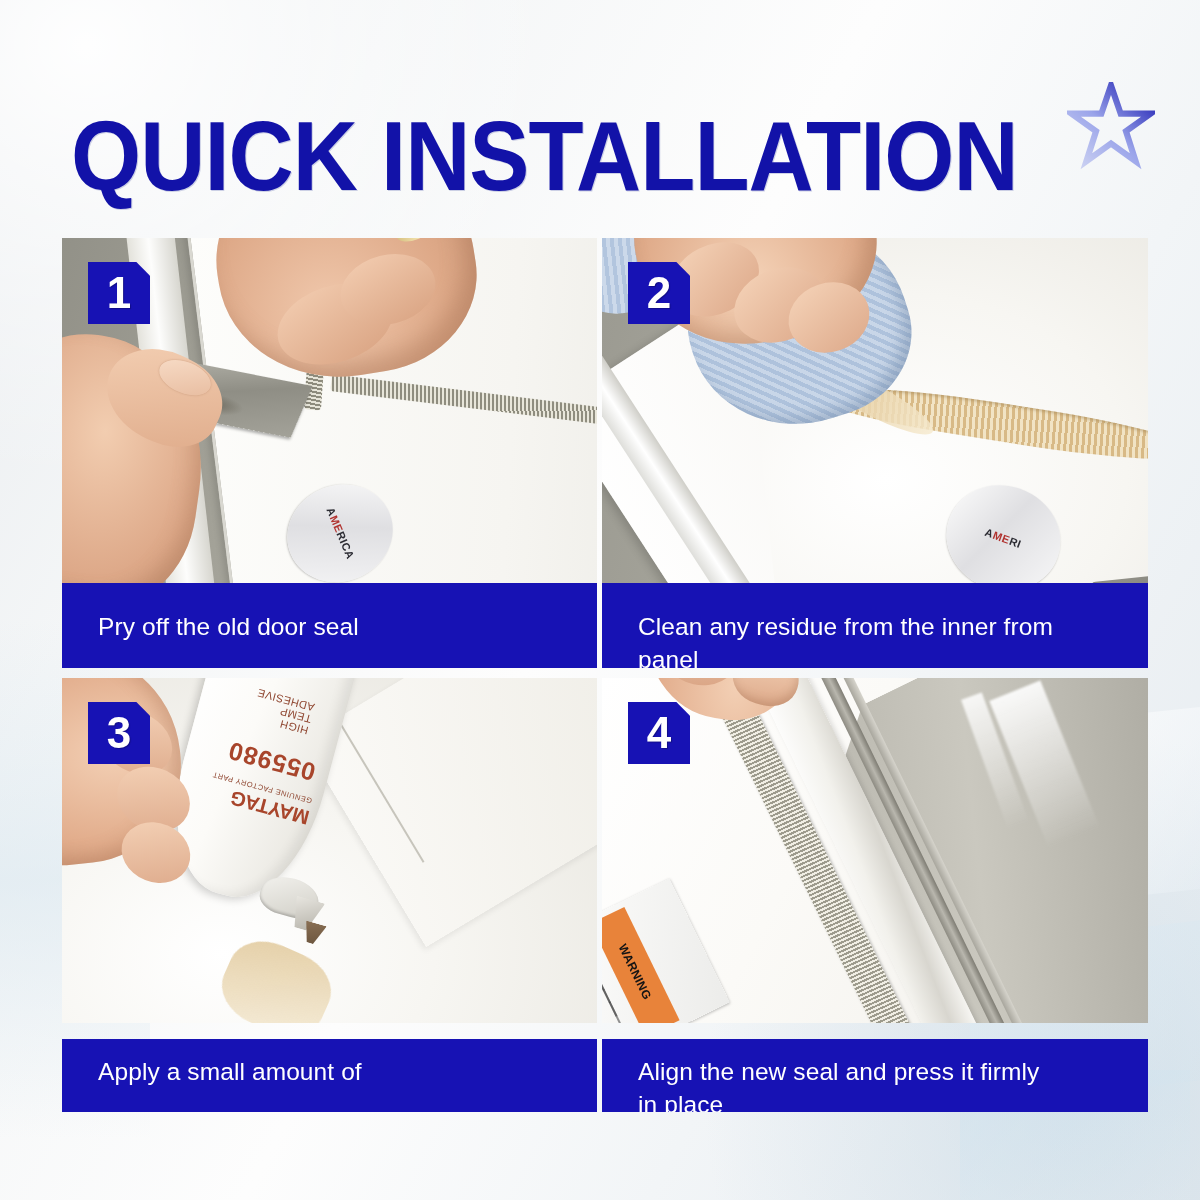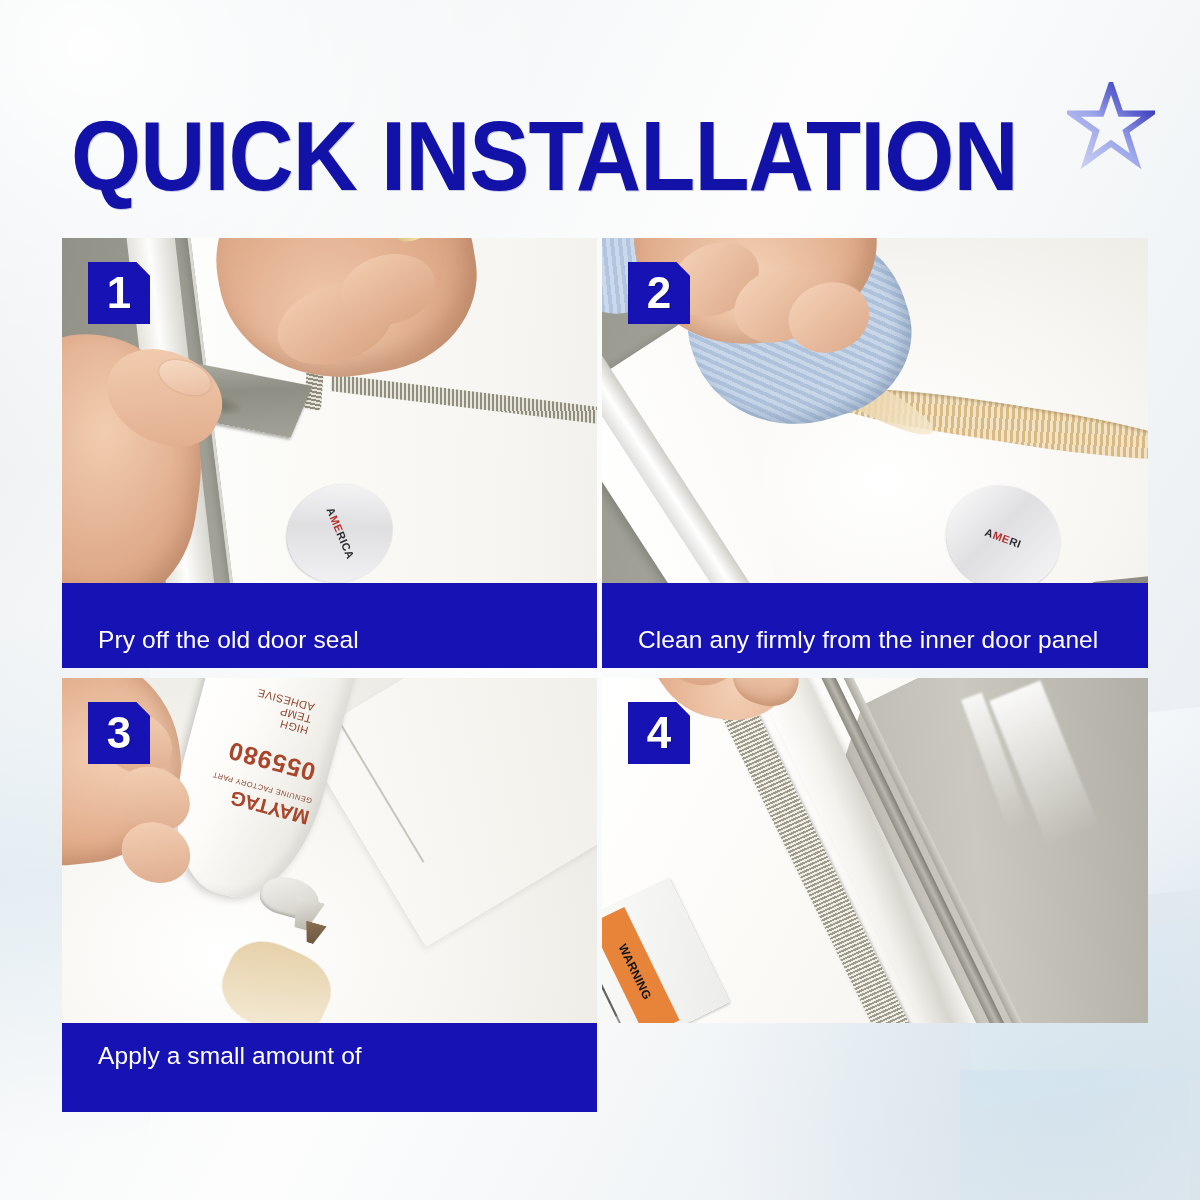"Pry off the old door" .card.r1 .caption { padding-top: 40px -> 27px }
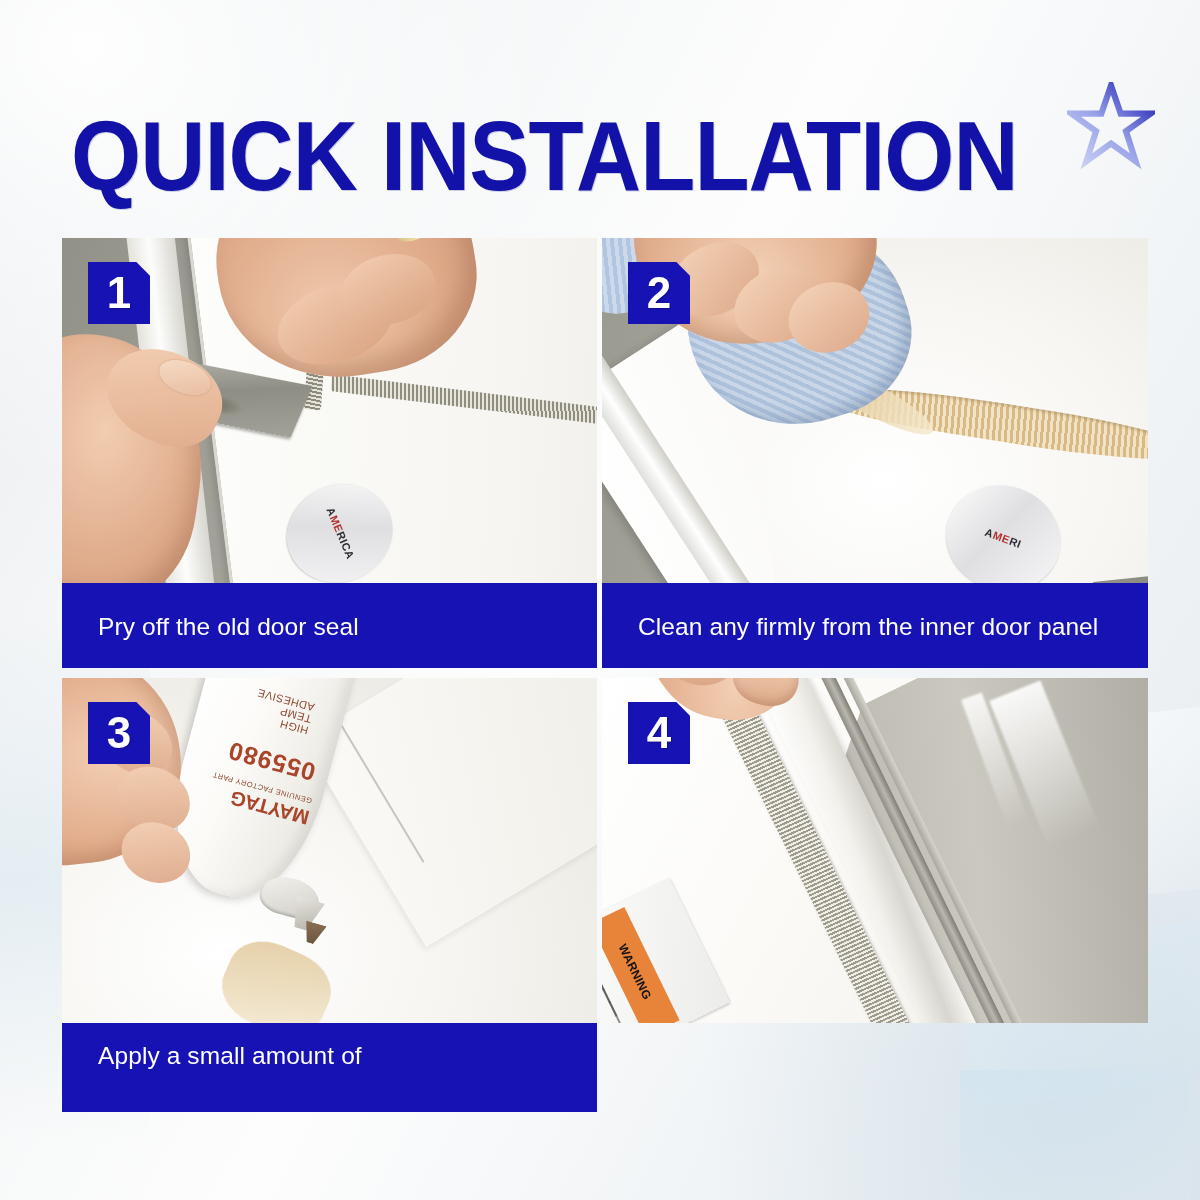"Clean any firmly from the" div { text: firmly from the inner door -> residue from the inner from }
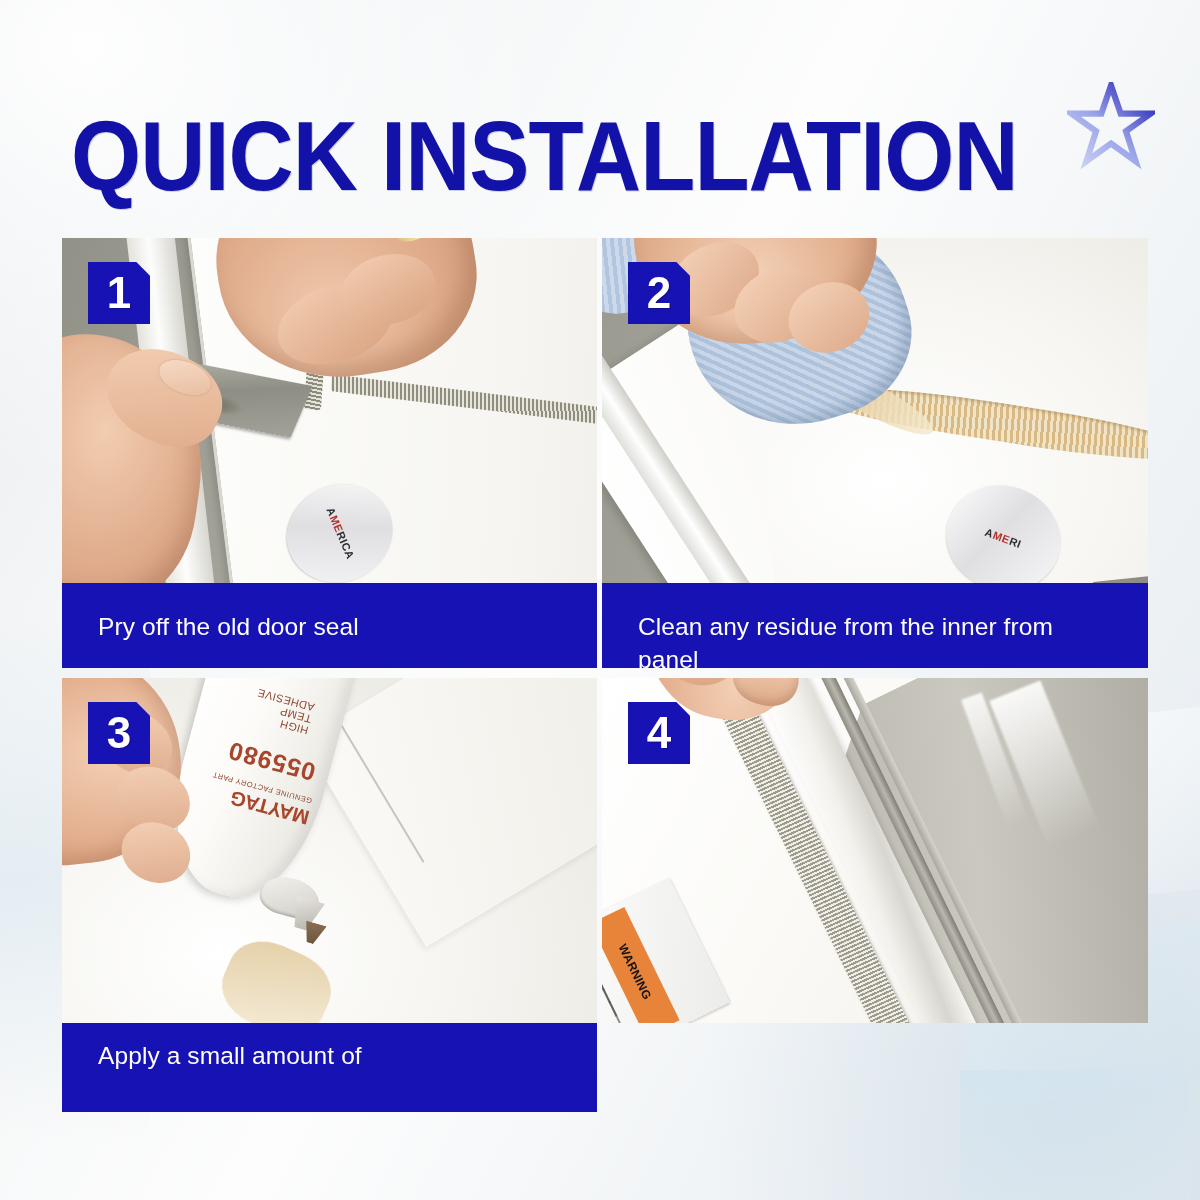"Apply a small amount of" .card.r2 .caption { height: 89px -> 73px }
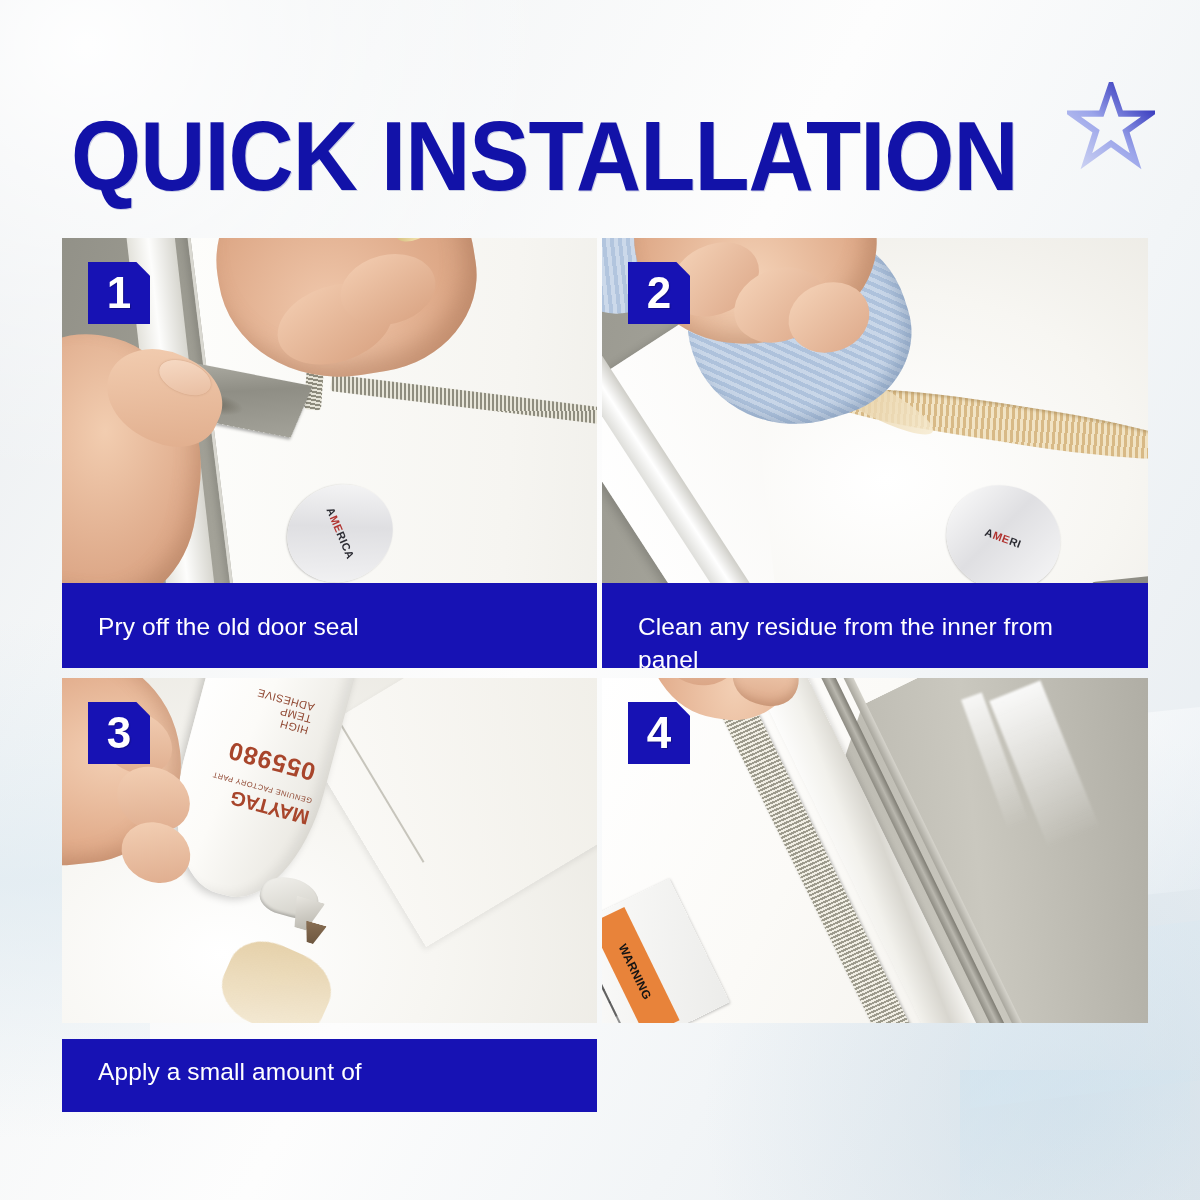"Align the new seal and" div.caption { html: none -> <div> <div>Align the new seal and press it firmly</div> <div>in place</div> </div> }
